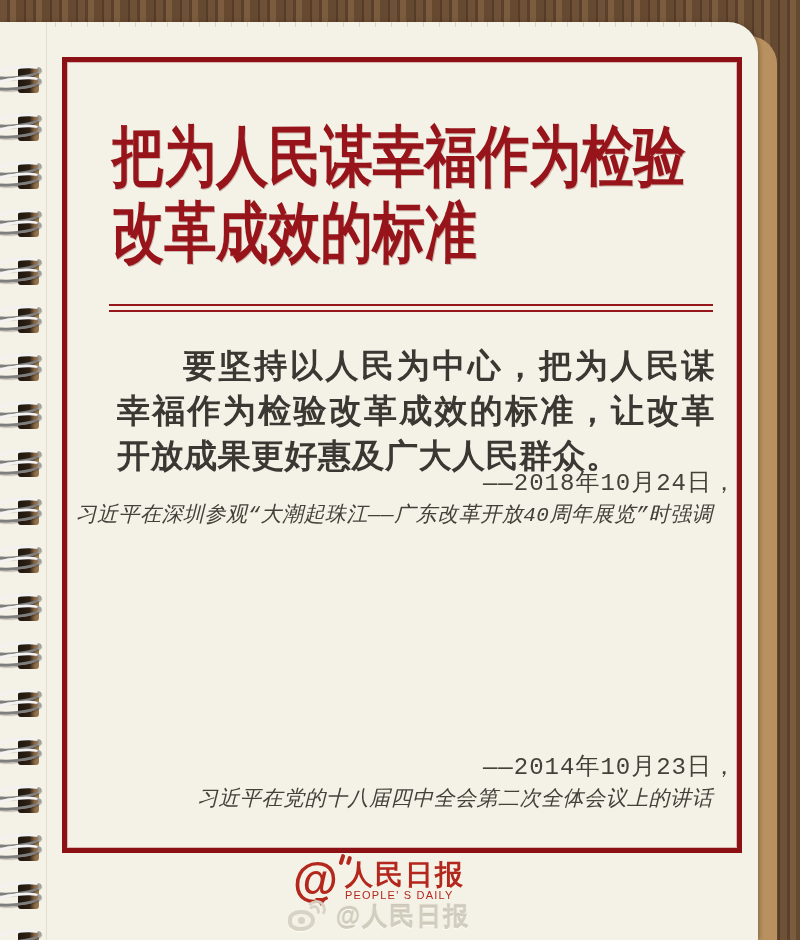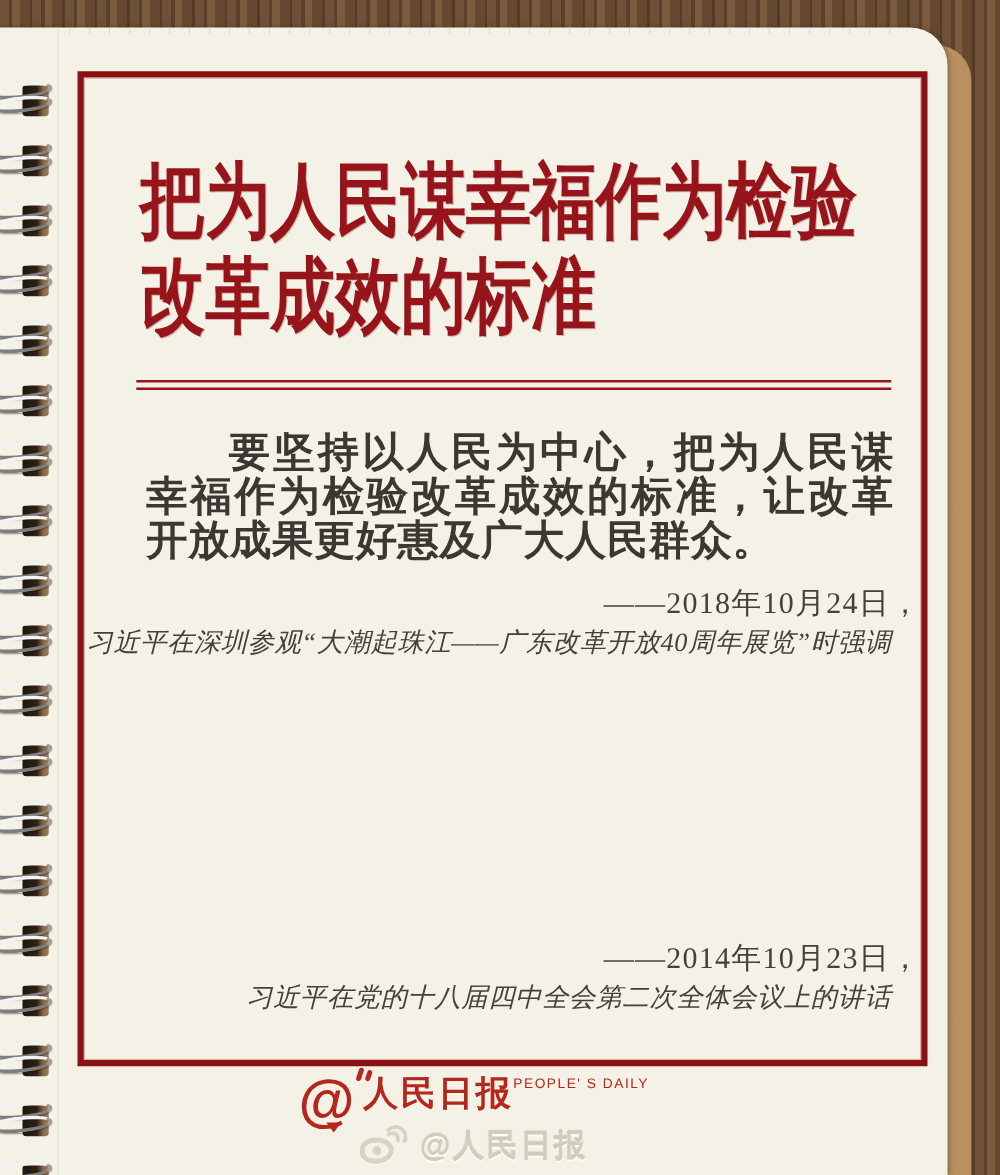"把为人民谋幸福作为检验" .frame { font-family: none -> Liberation Mono, monospace }
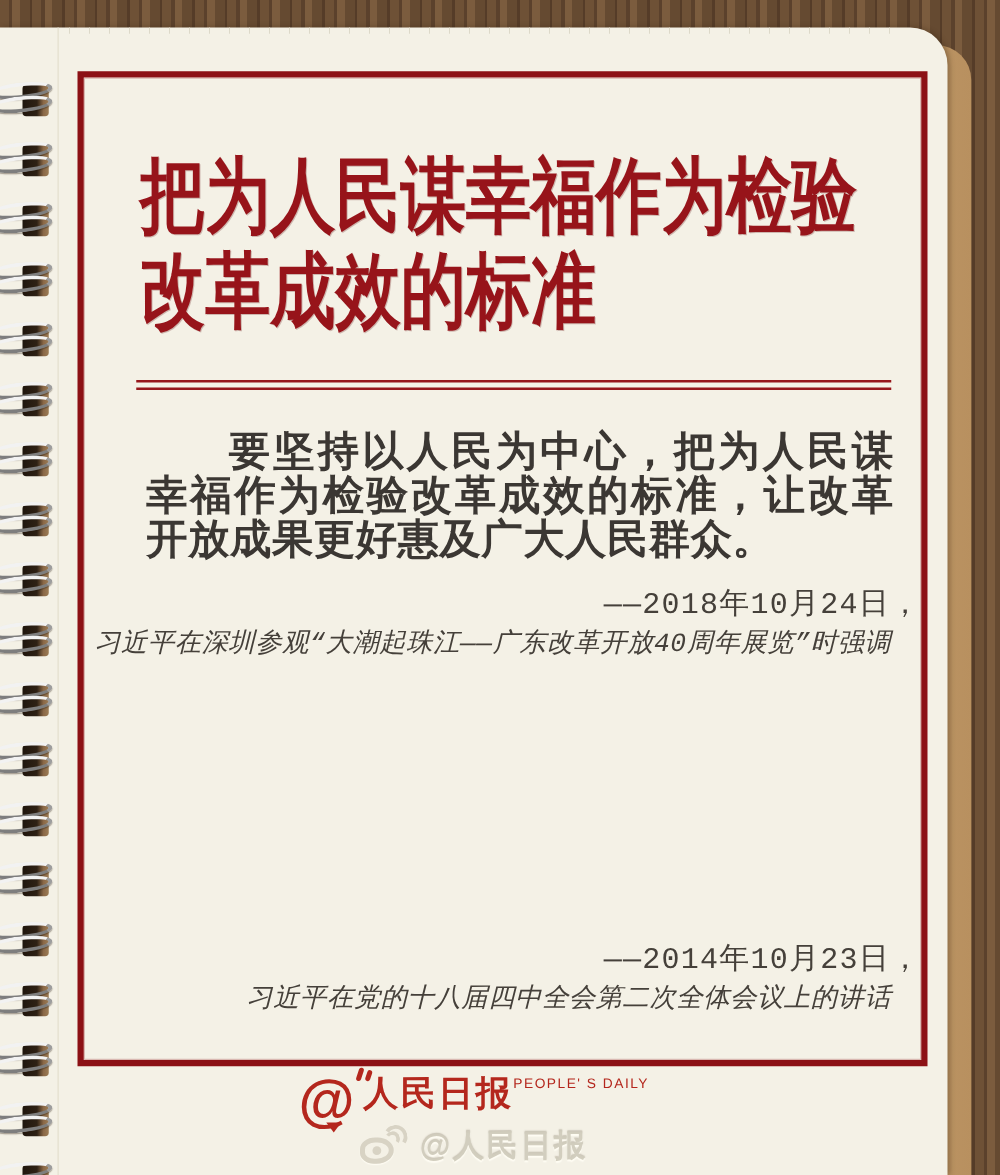"要坚持以人民为中心，把为人民谋幸福作为检验改革成效的标准，让改革开放成果更好惠及" .quote { line-height: 35px -> 45px }
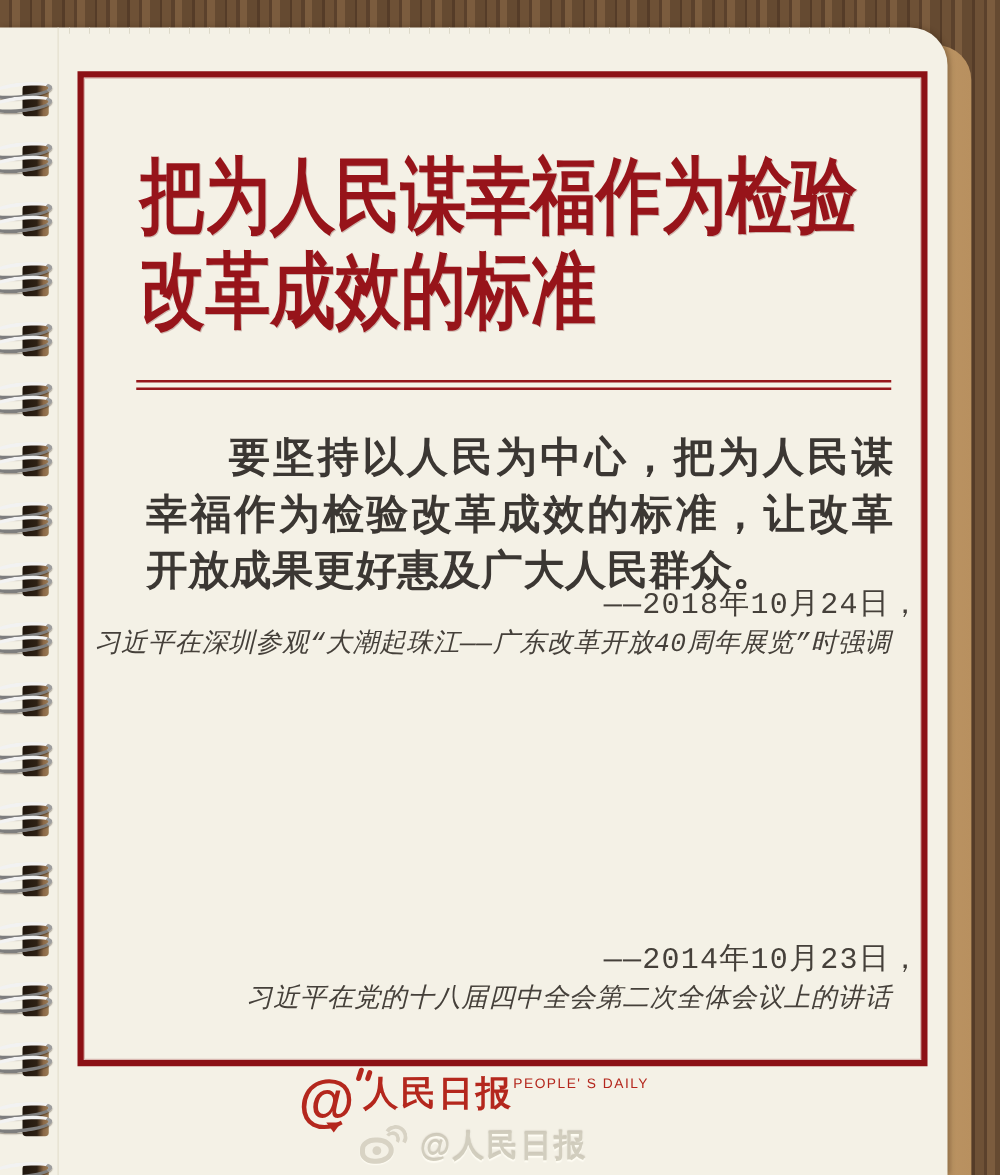"人民日报" .logo-col { flex-direction: row -> column }
